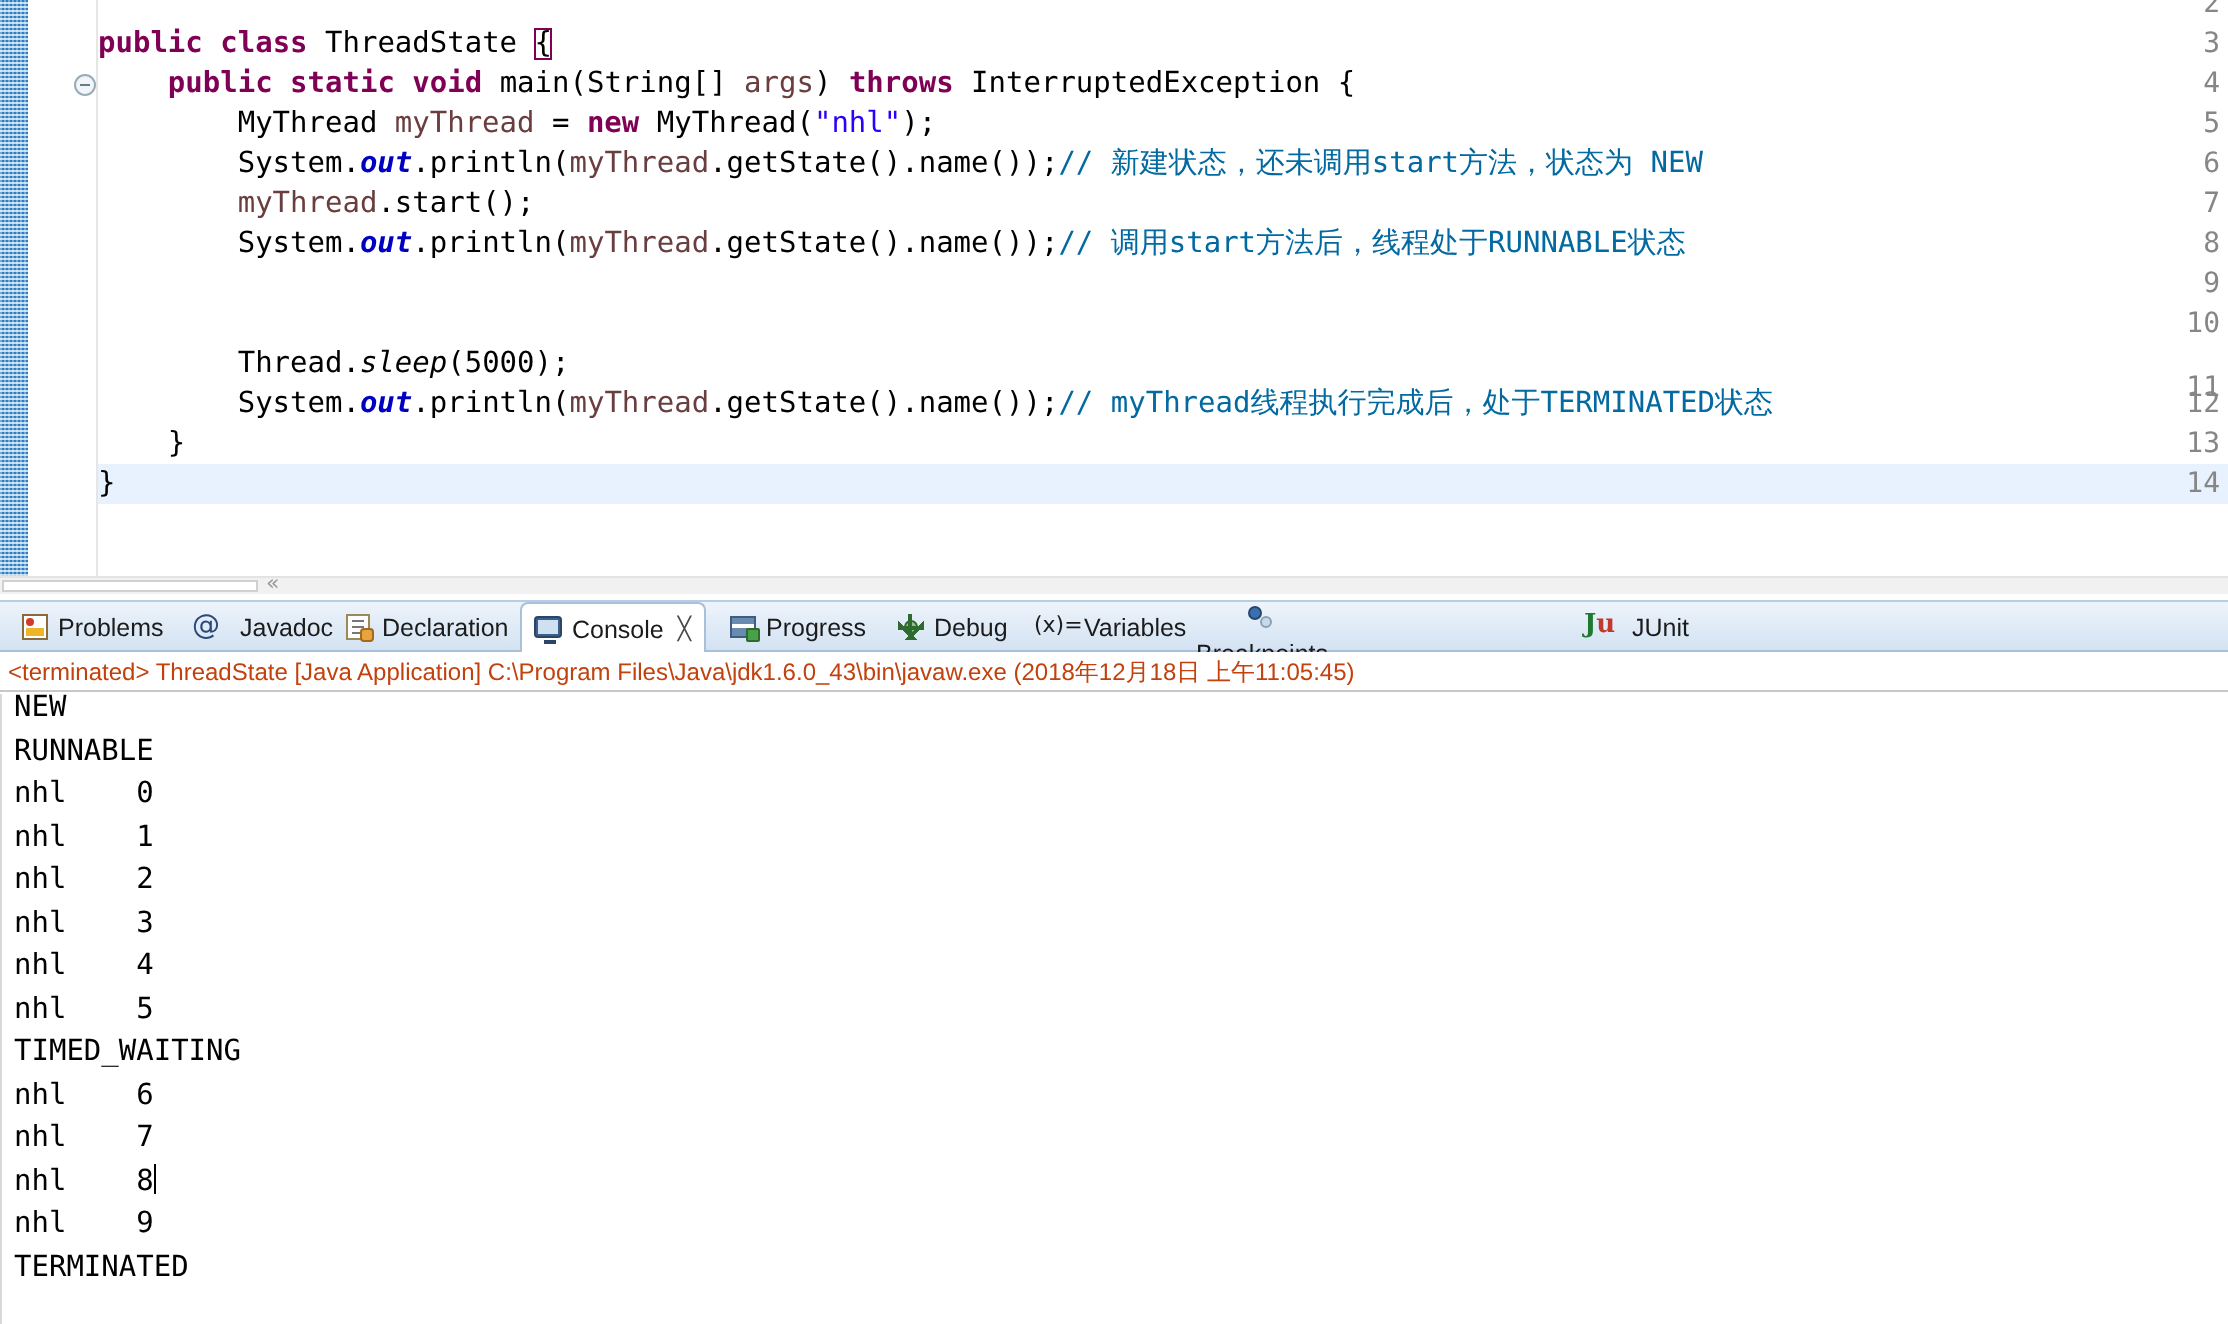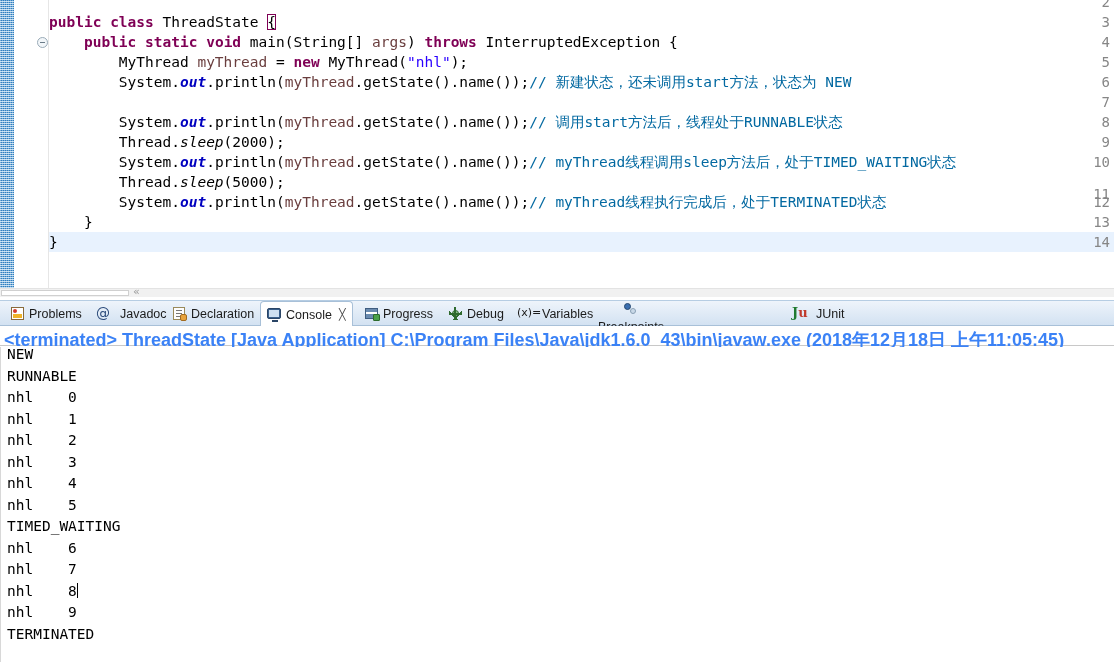"myThread.start();" div.cline { html: none -> <div><span> </span><span>myThread</span><span>.start();</span></div> }
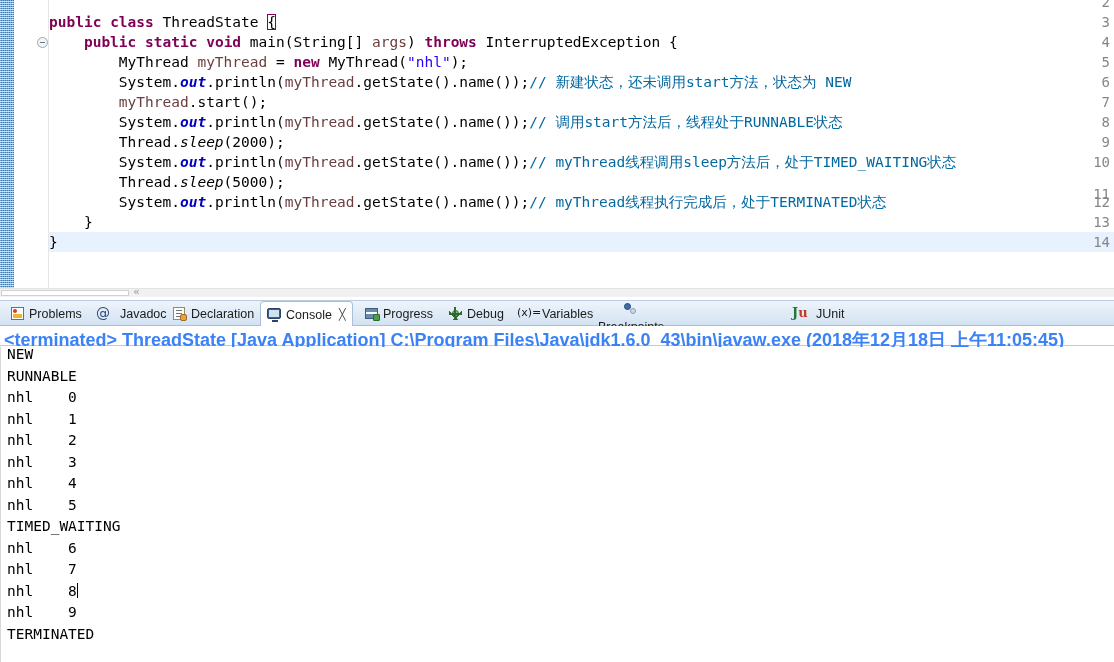"Thread.sleep(2000);" div.cline { html: <div><span> Thread.</span><span>sleep</span><span>(2000);</span></div> -> none }
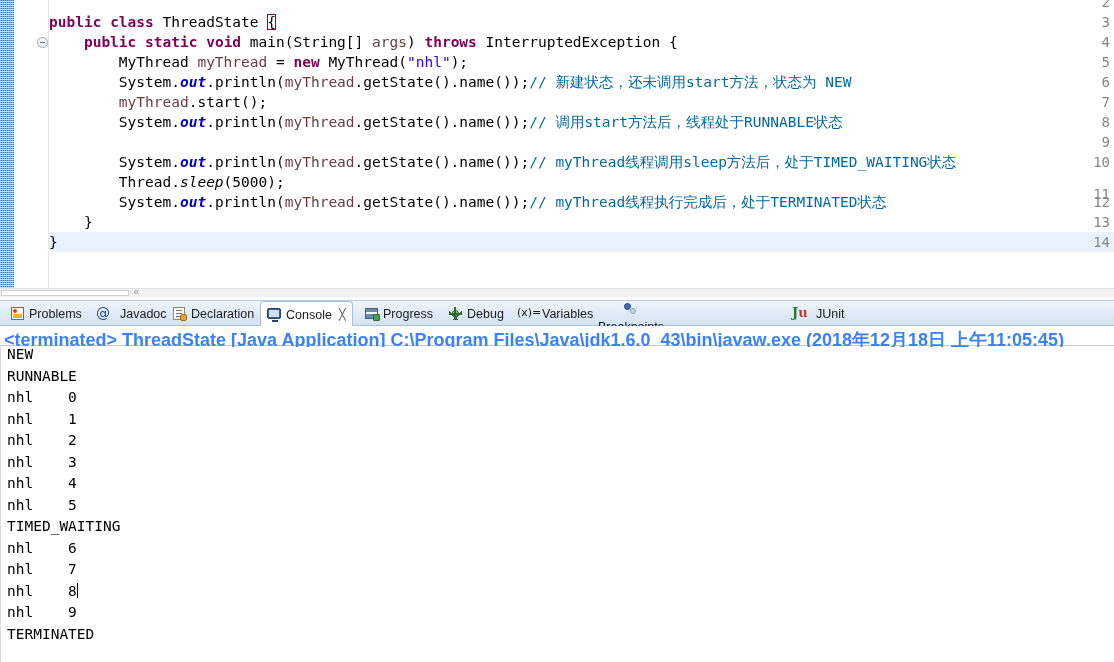"System.out.println(myThread.getState().name());//" div.cline { html: <div><span> System.</span><span>out</span><span>.println(</span><span>myThread</span><span>.getState().name());</span><span>// myThread线程调用sleep方法后，处于TIMED_WAITING状态</span></div> -> none }
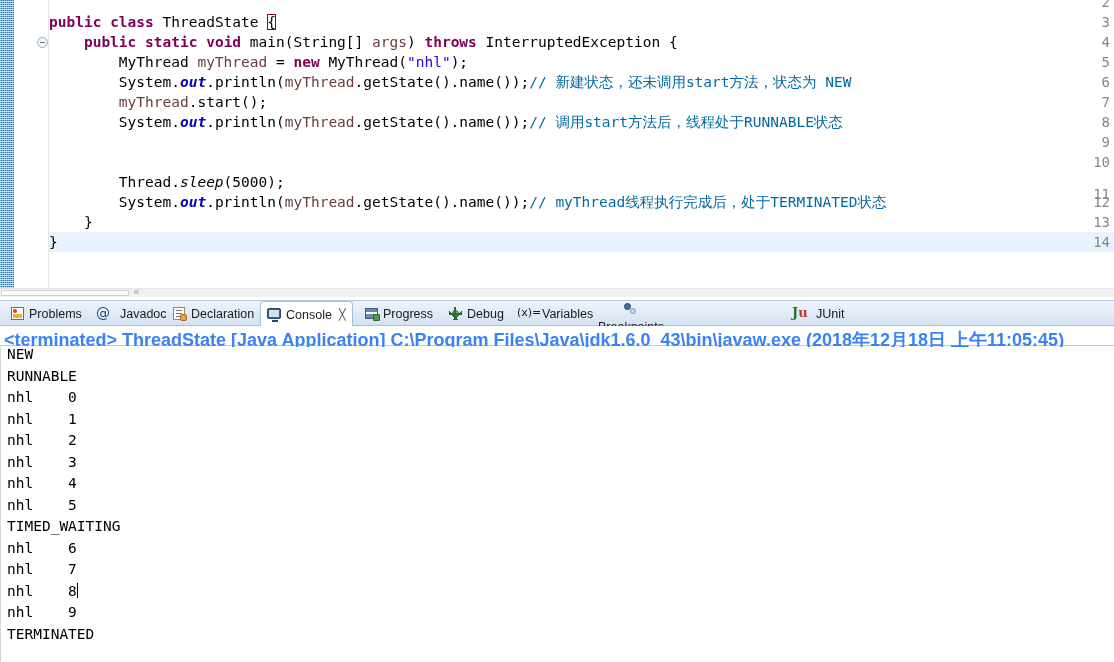"<terminated> ThreadState [Java" .console-header-text { color: #3b82f6 -> #c2410c; font-size: 18px -> 12px; font-weight: bold -> none }
